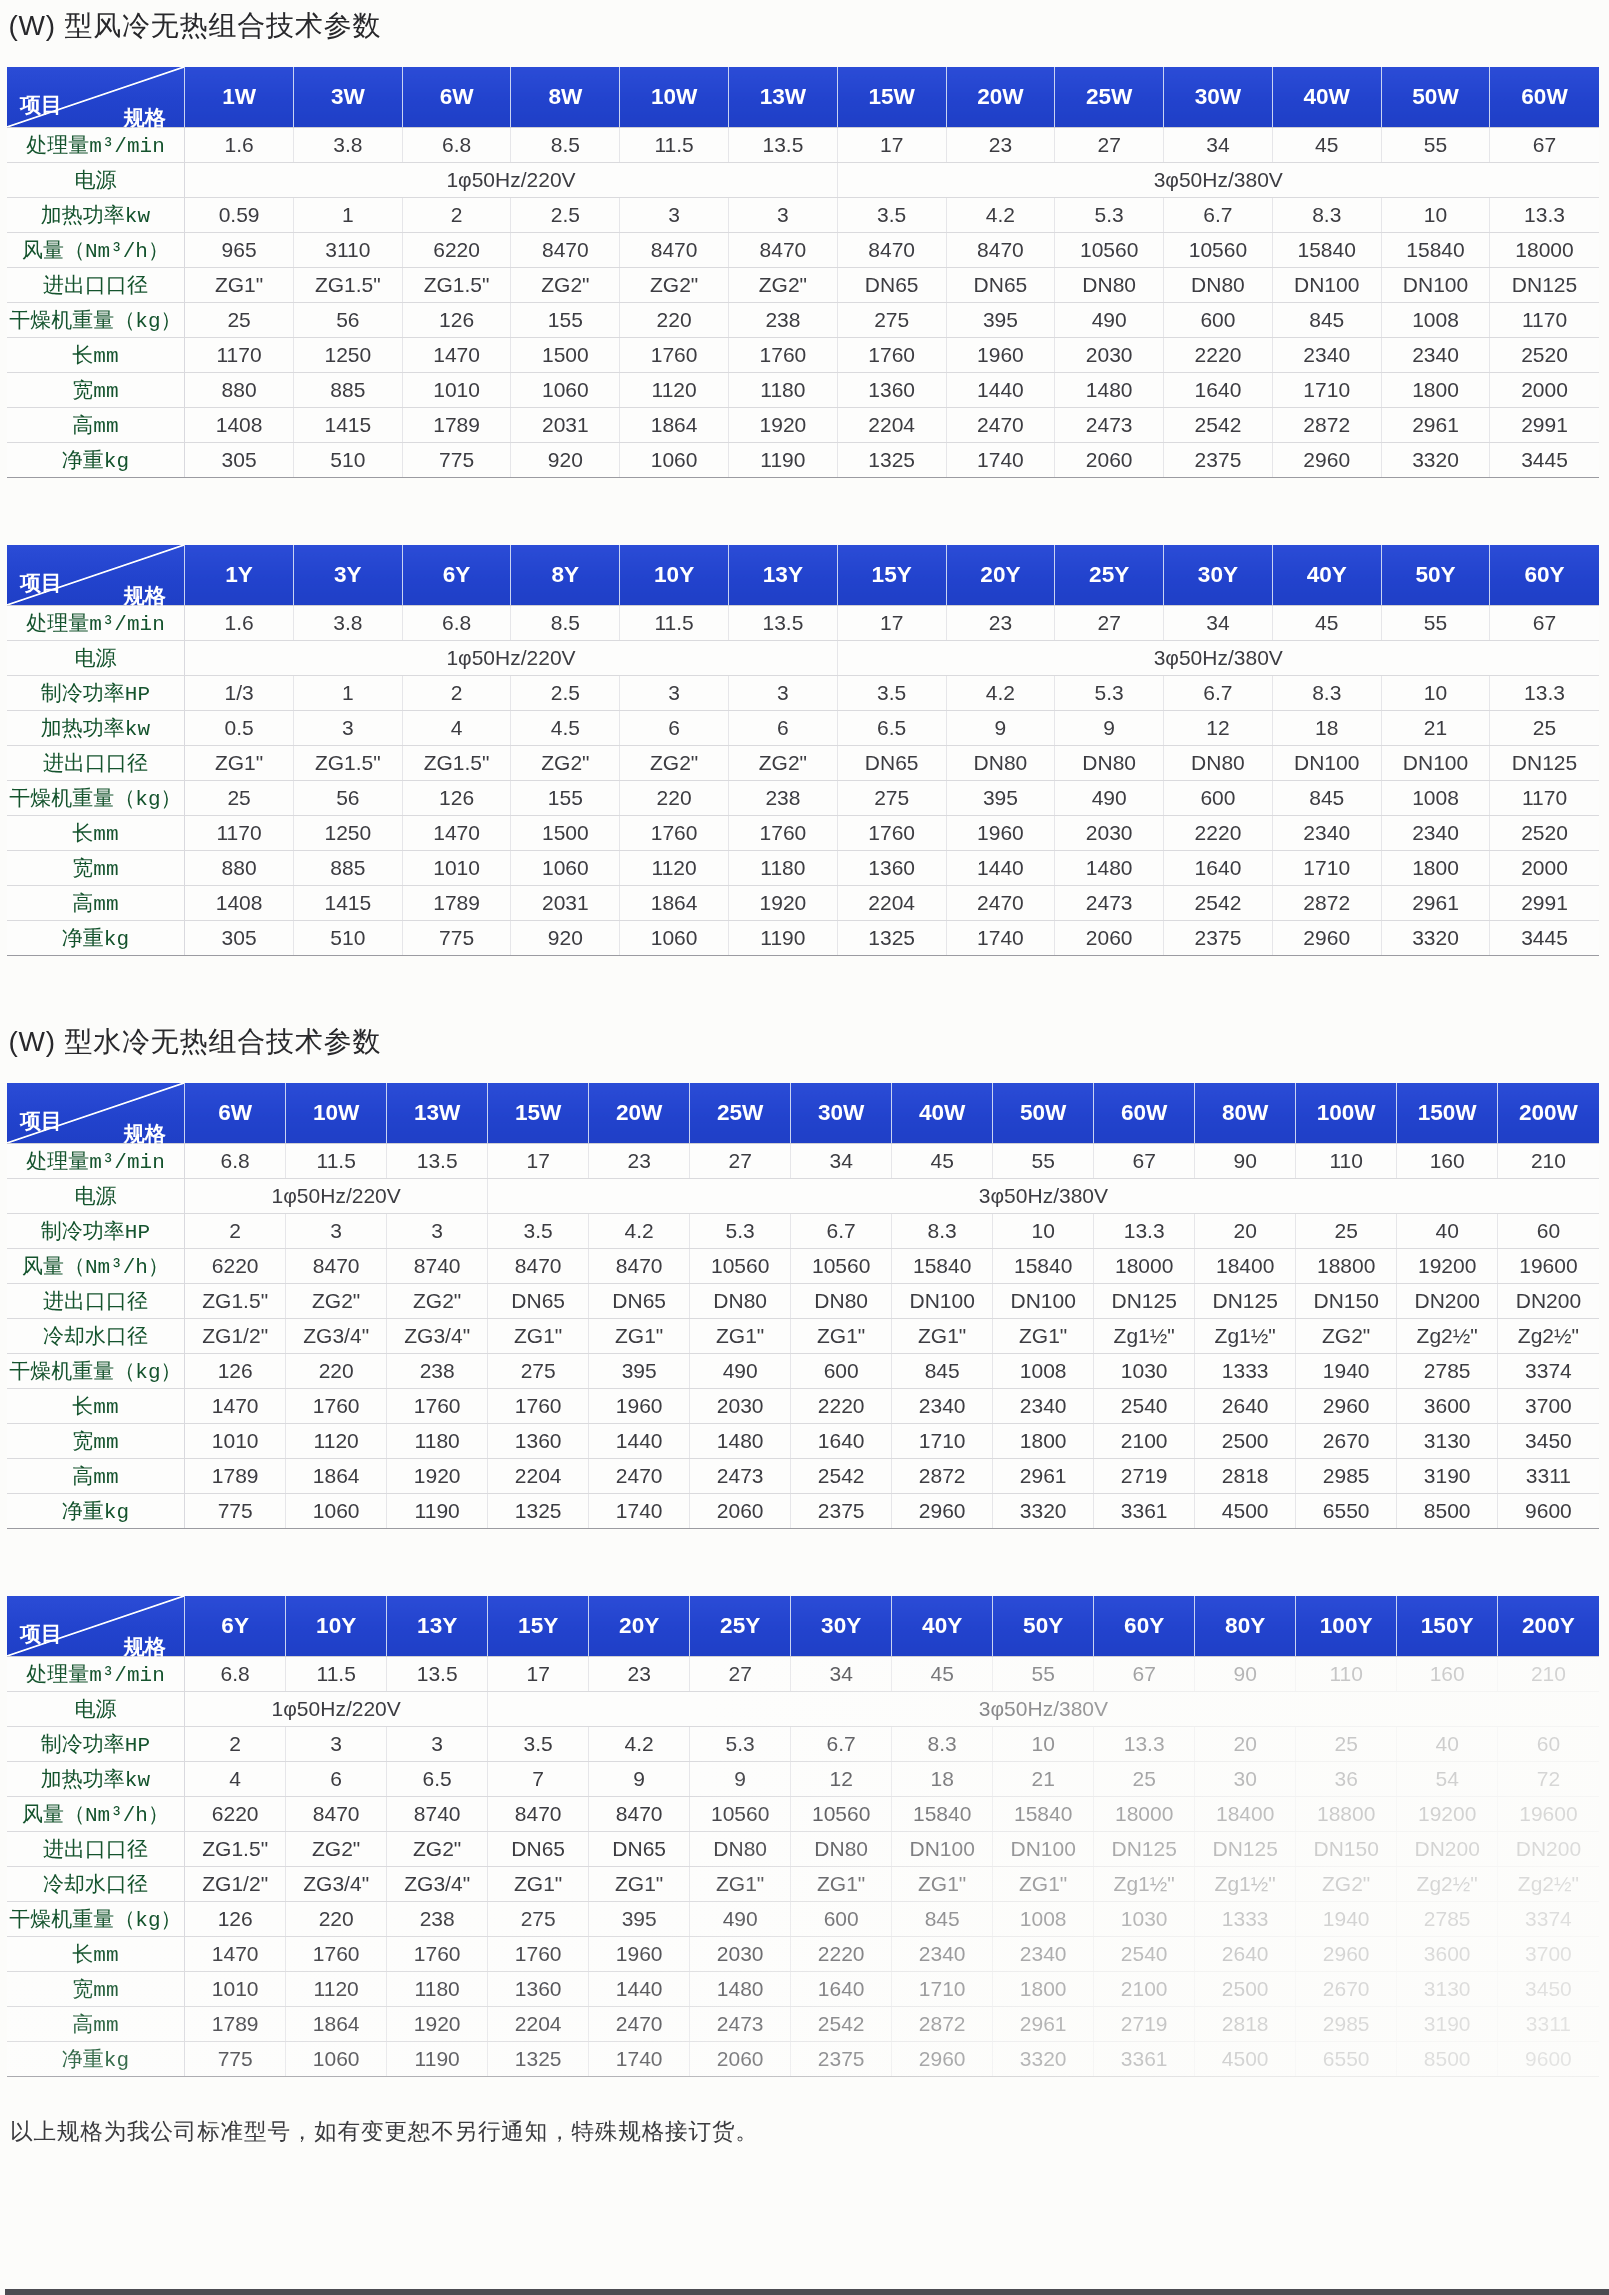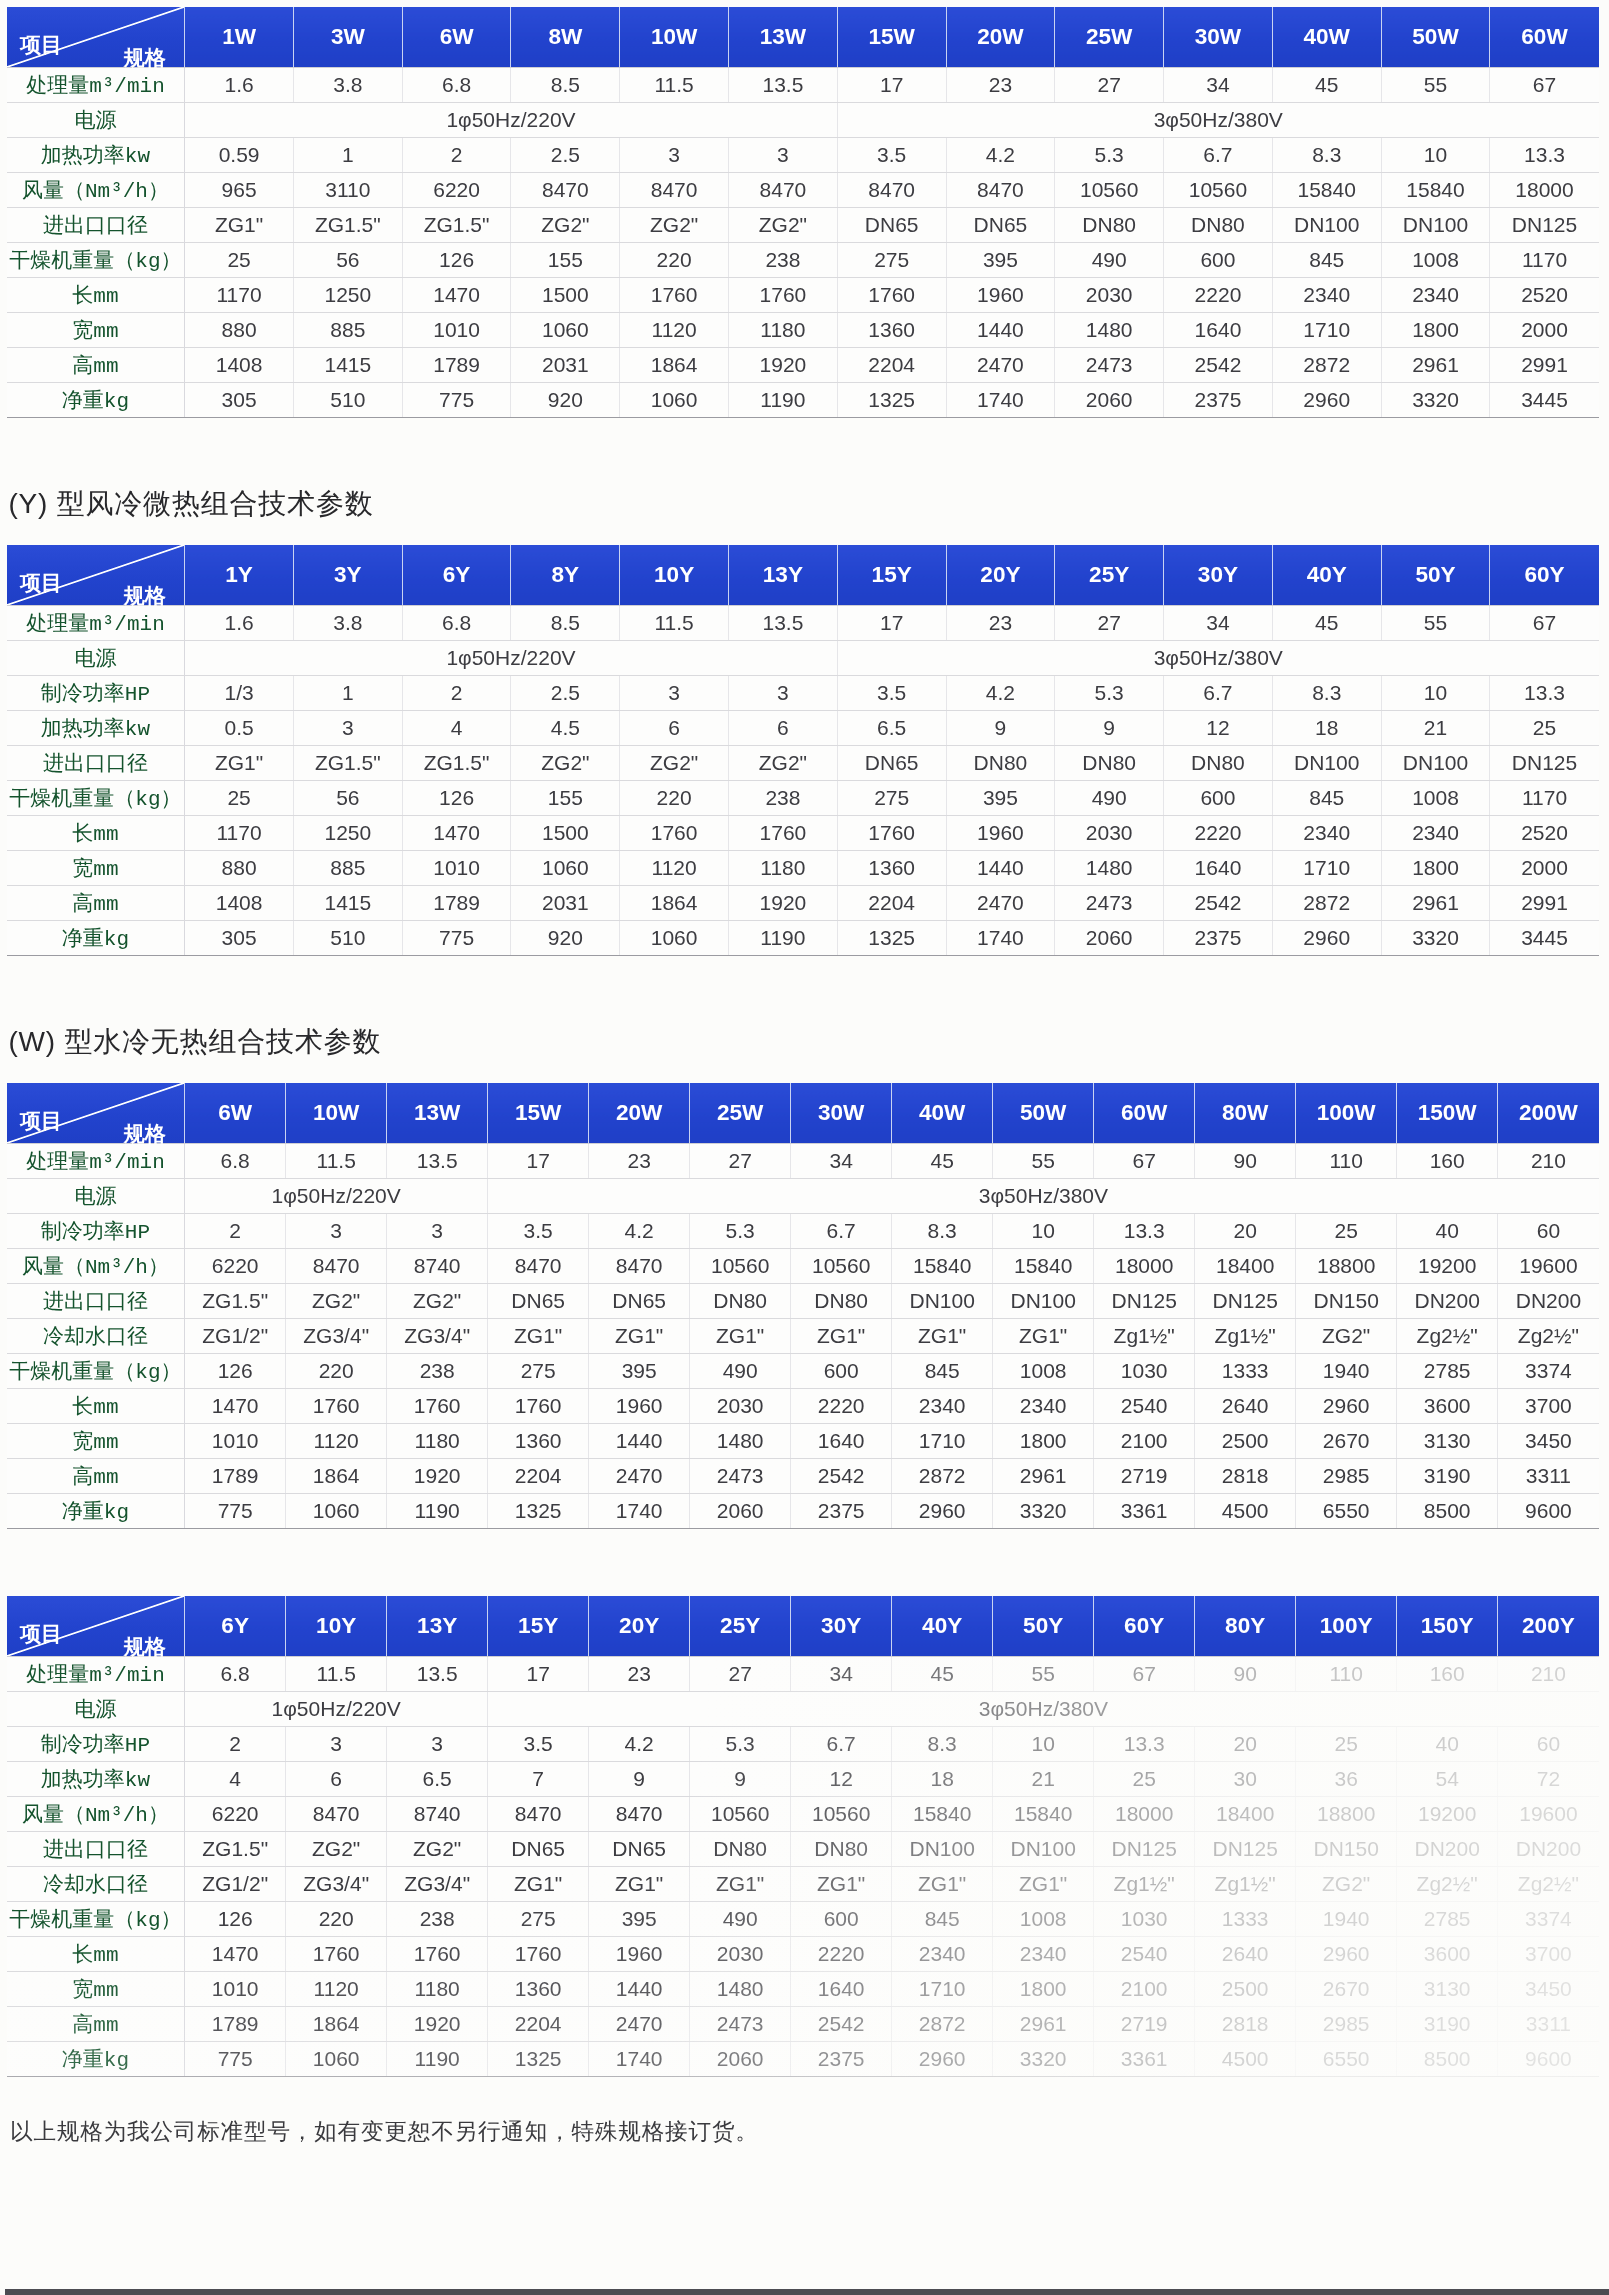"(W) 型风冷无热组合技术参数" h2.tbl-title { html: none -> <h2>(W) 型风冷无热组合技术参数</h2> }
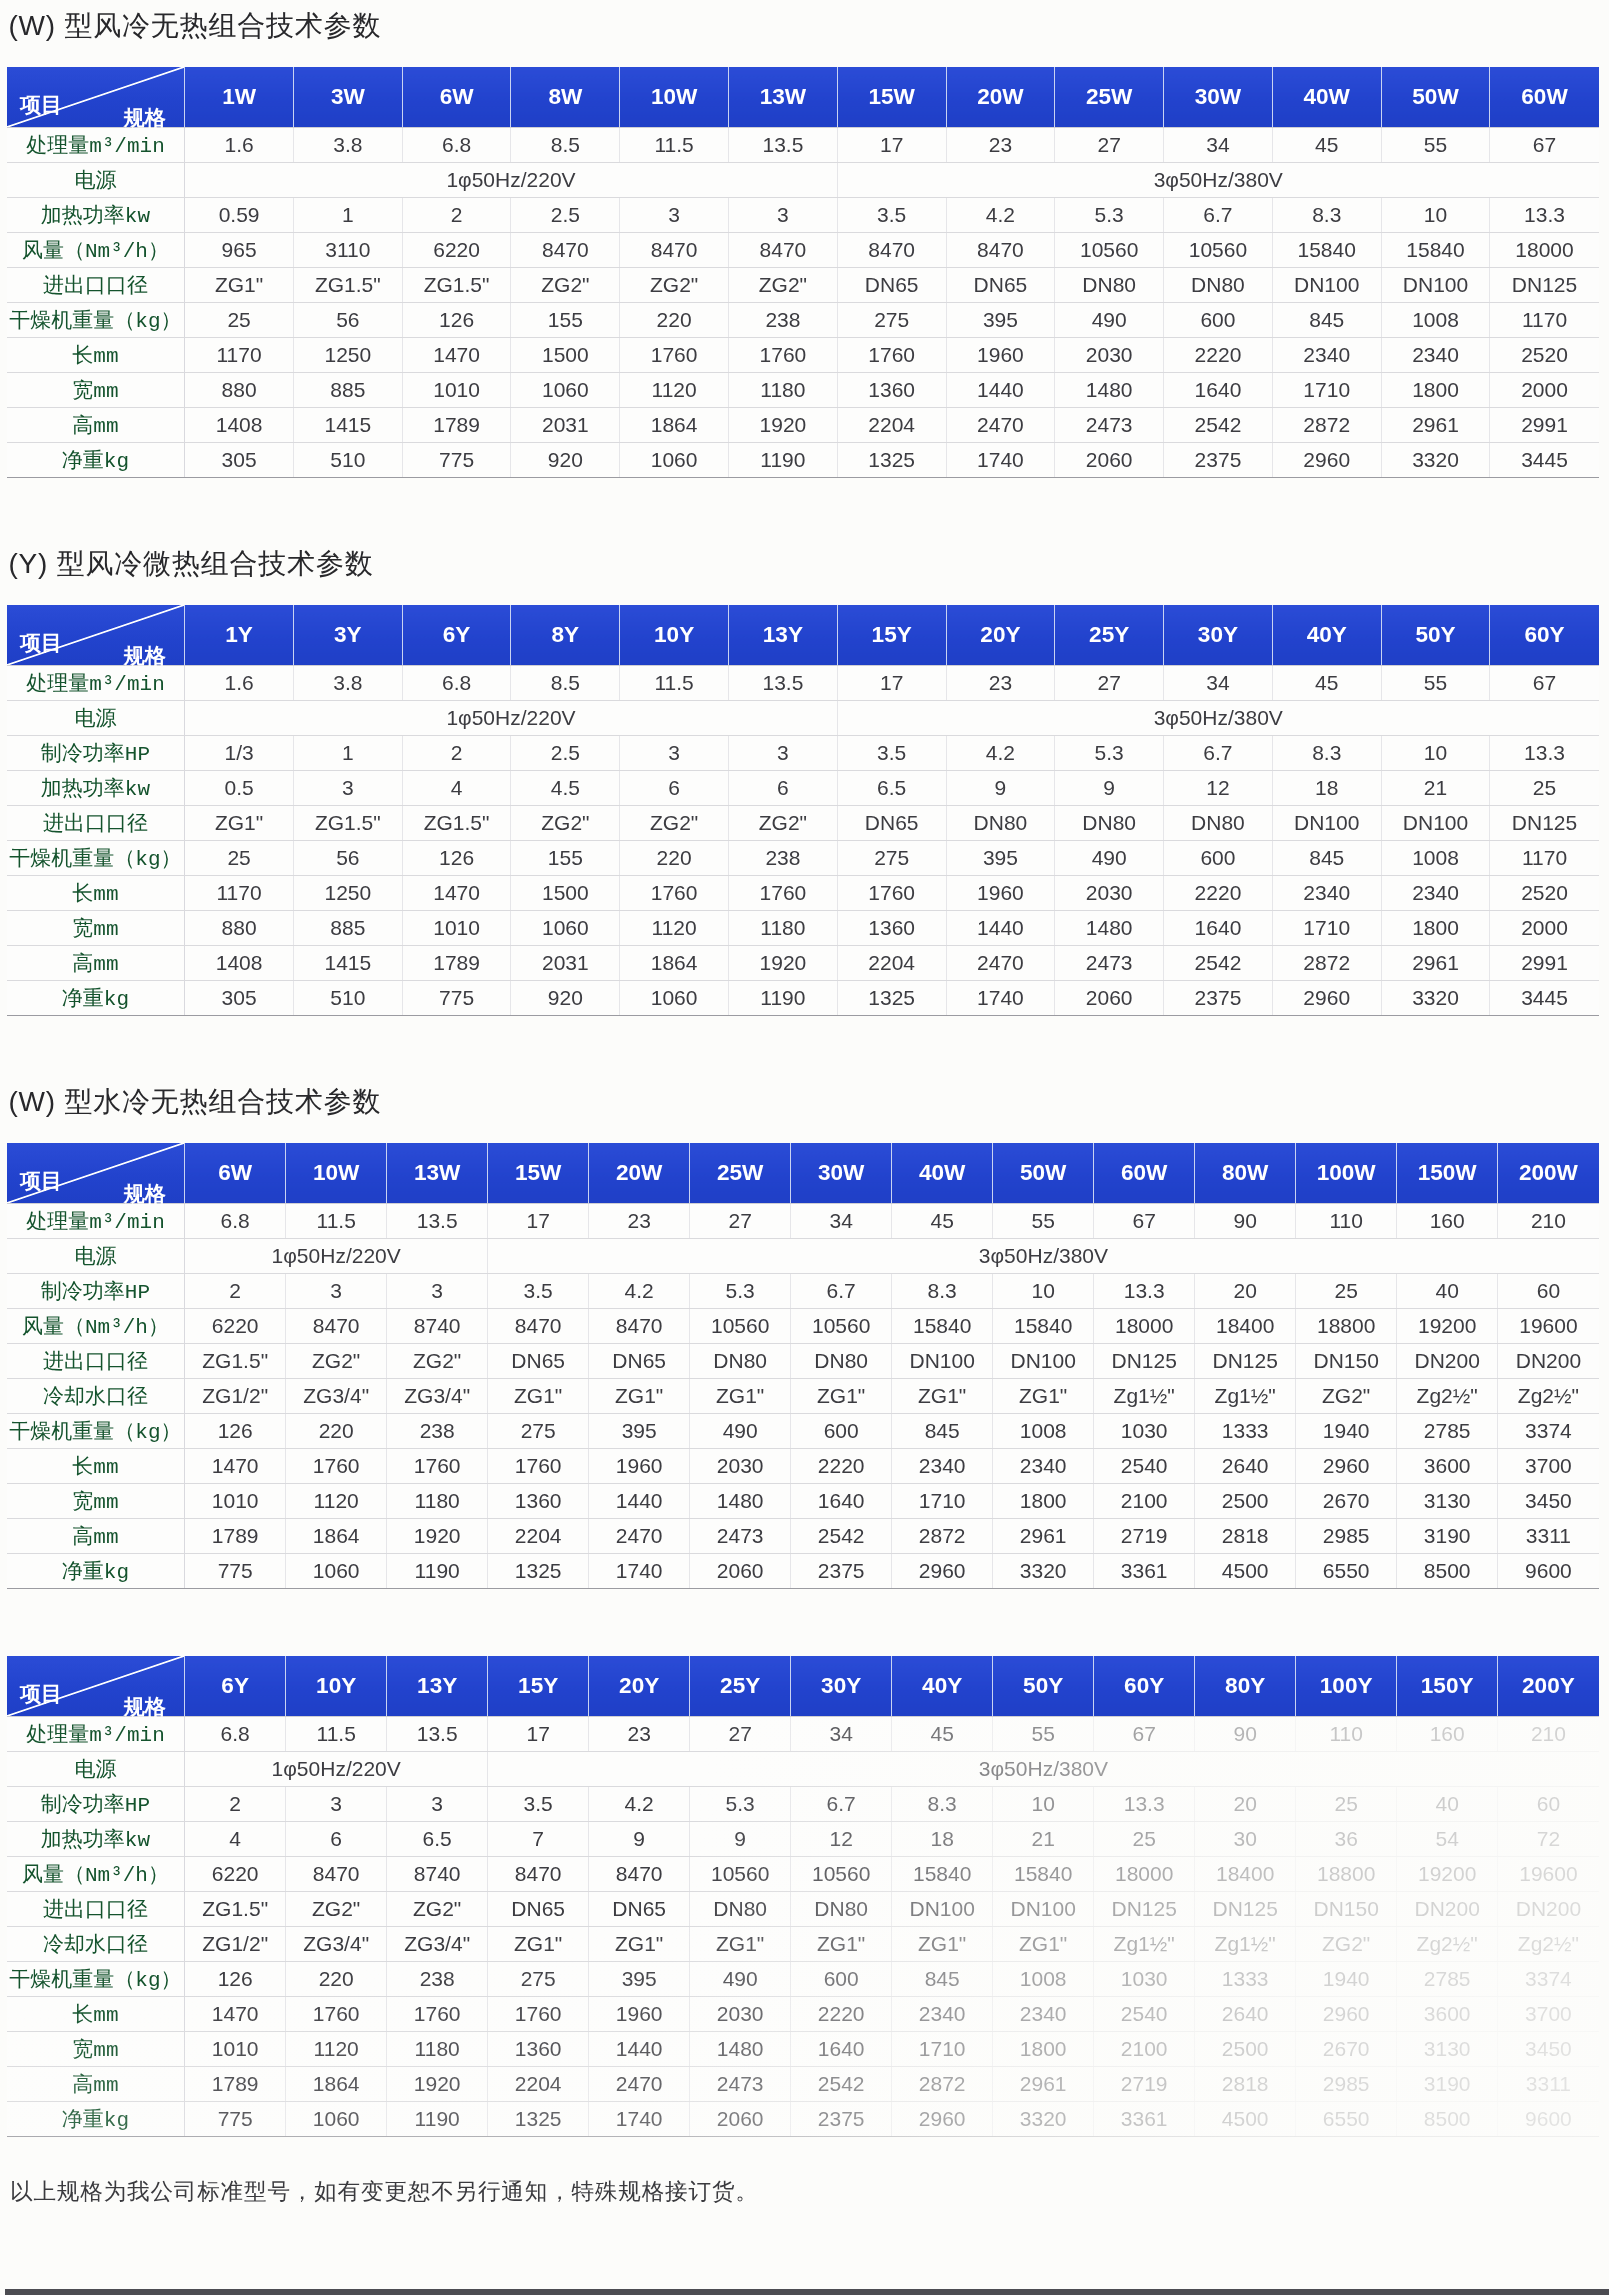"(Y) 型风冷微热组合技术参数" h2.tbl-title { html: <h2>(Y) 型风冷微热组合技术参数</h2> -> none }
